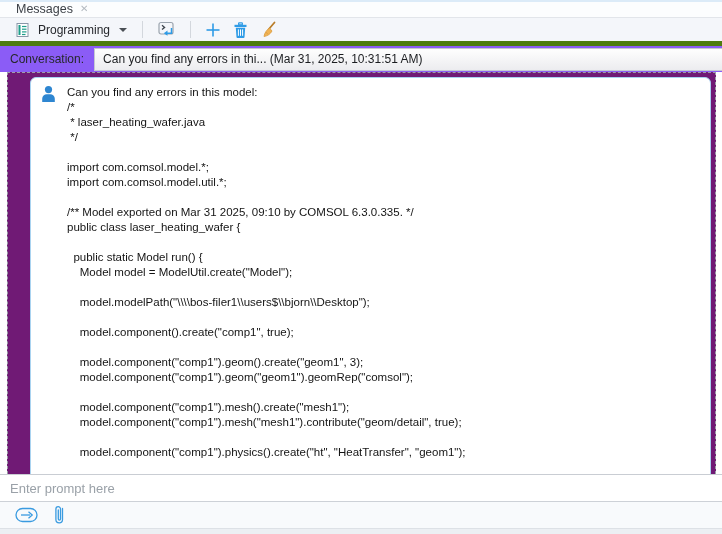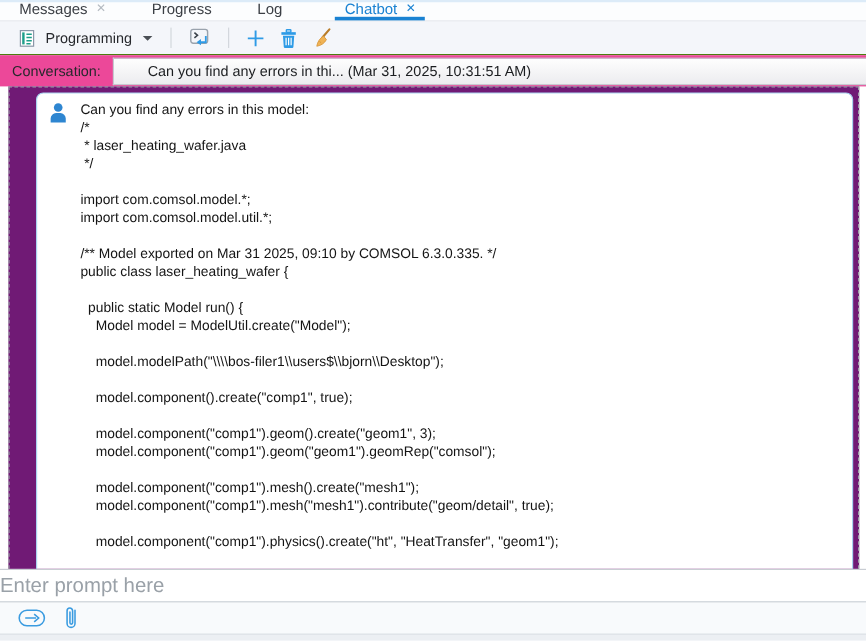"Messages" .tabbar { flex-direction: none -> column }
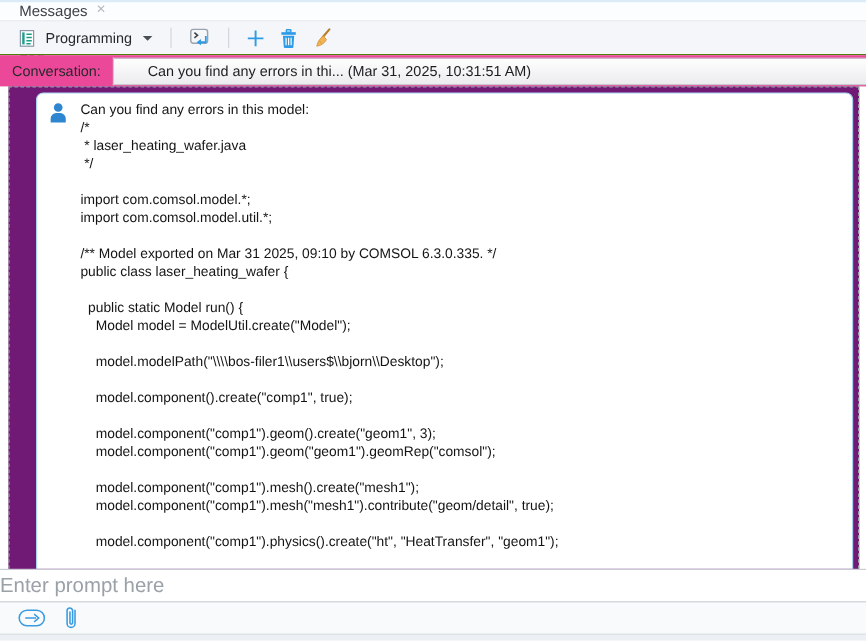"Programming" .toolbar { border-bottom: 1px solid #4d7c0f -> 5px solid #4d7c0f }
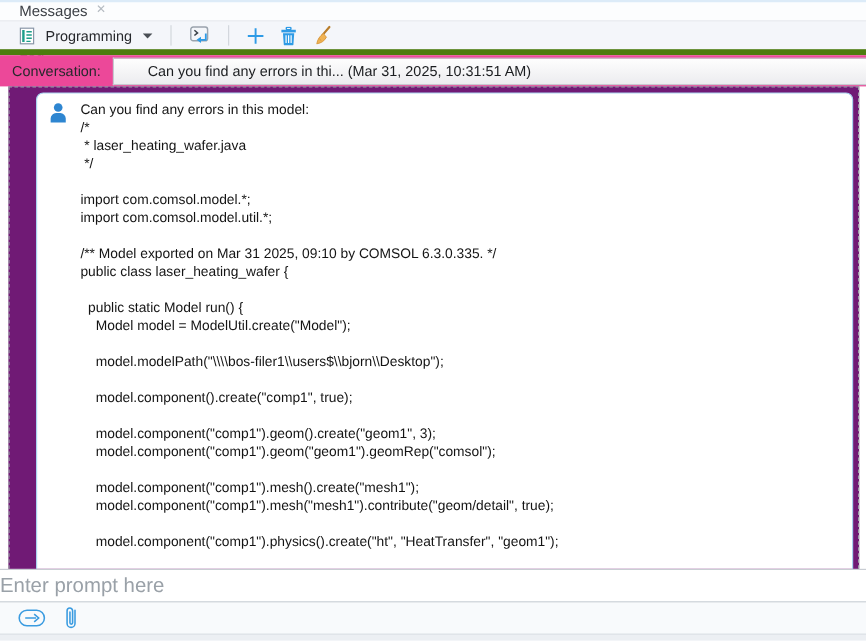"Conversation:" .convrow { background: #ec4899 -> #8b5cf6 }
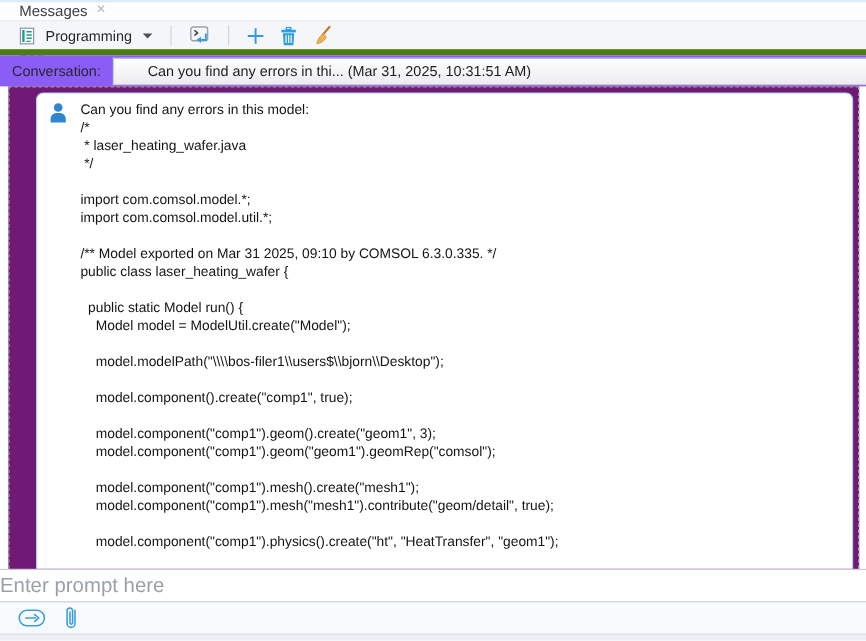"Can you find any errors in thi..." .conv-combo { padding-left: 28px -> 8px }
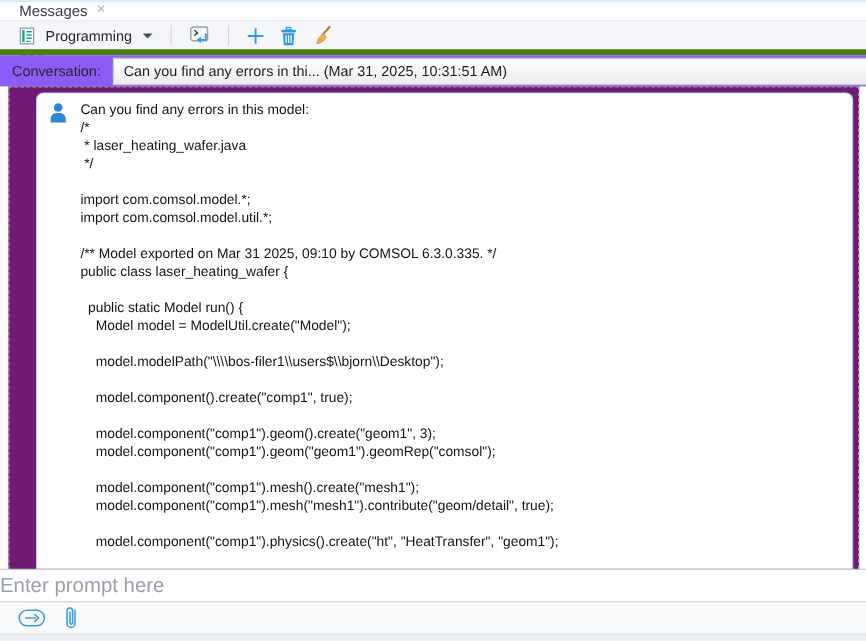"Enter prompt here" .prompt-input { font-size: 17px -> 13px; padding: 0 0 -> 0 10px }
